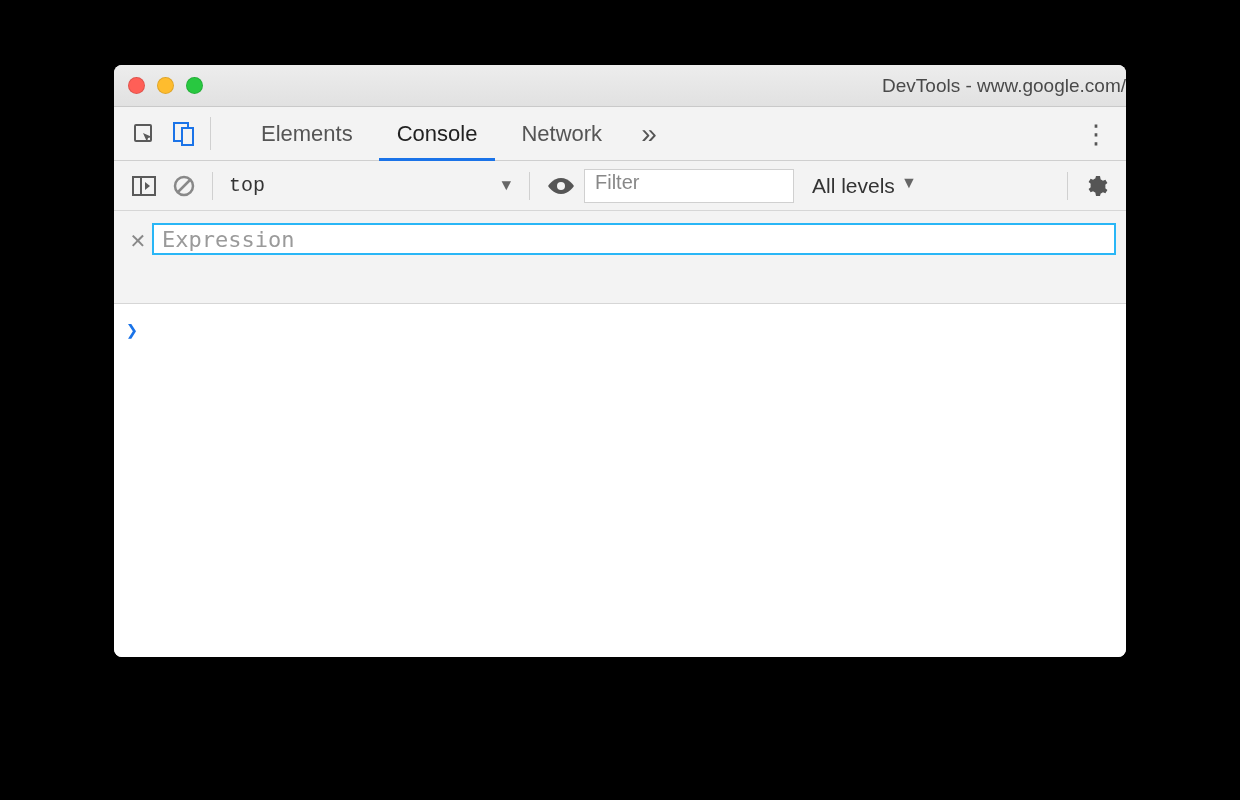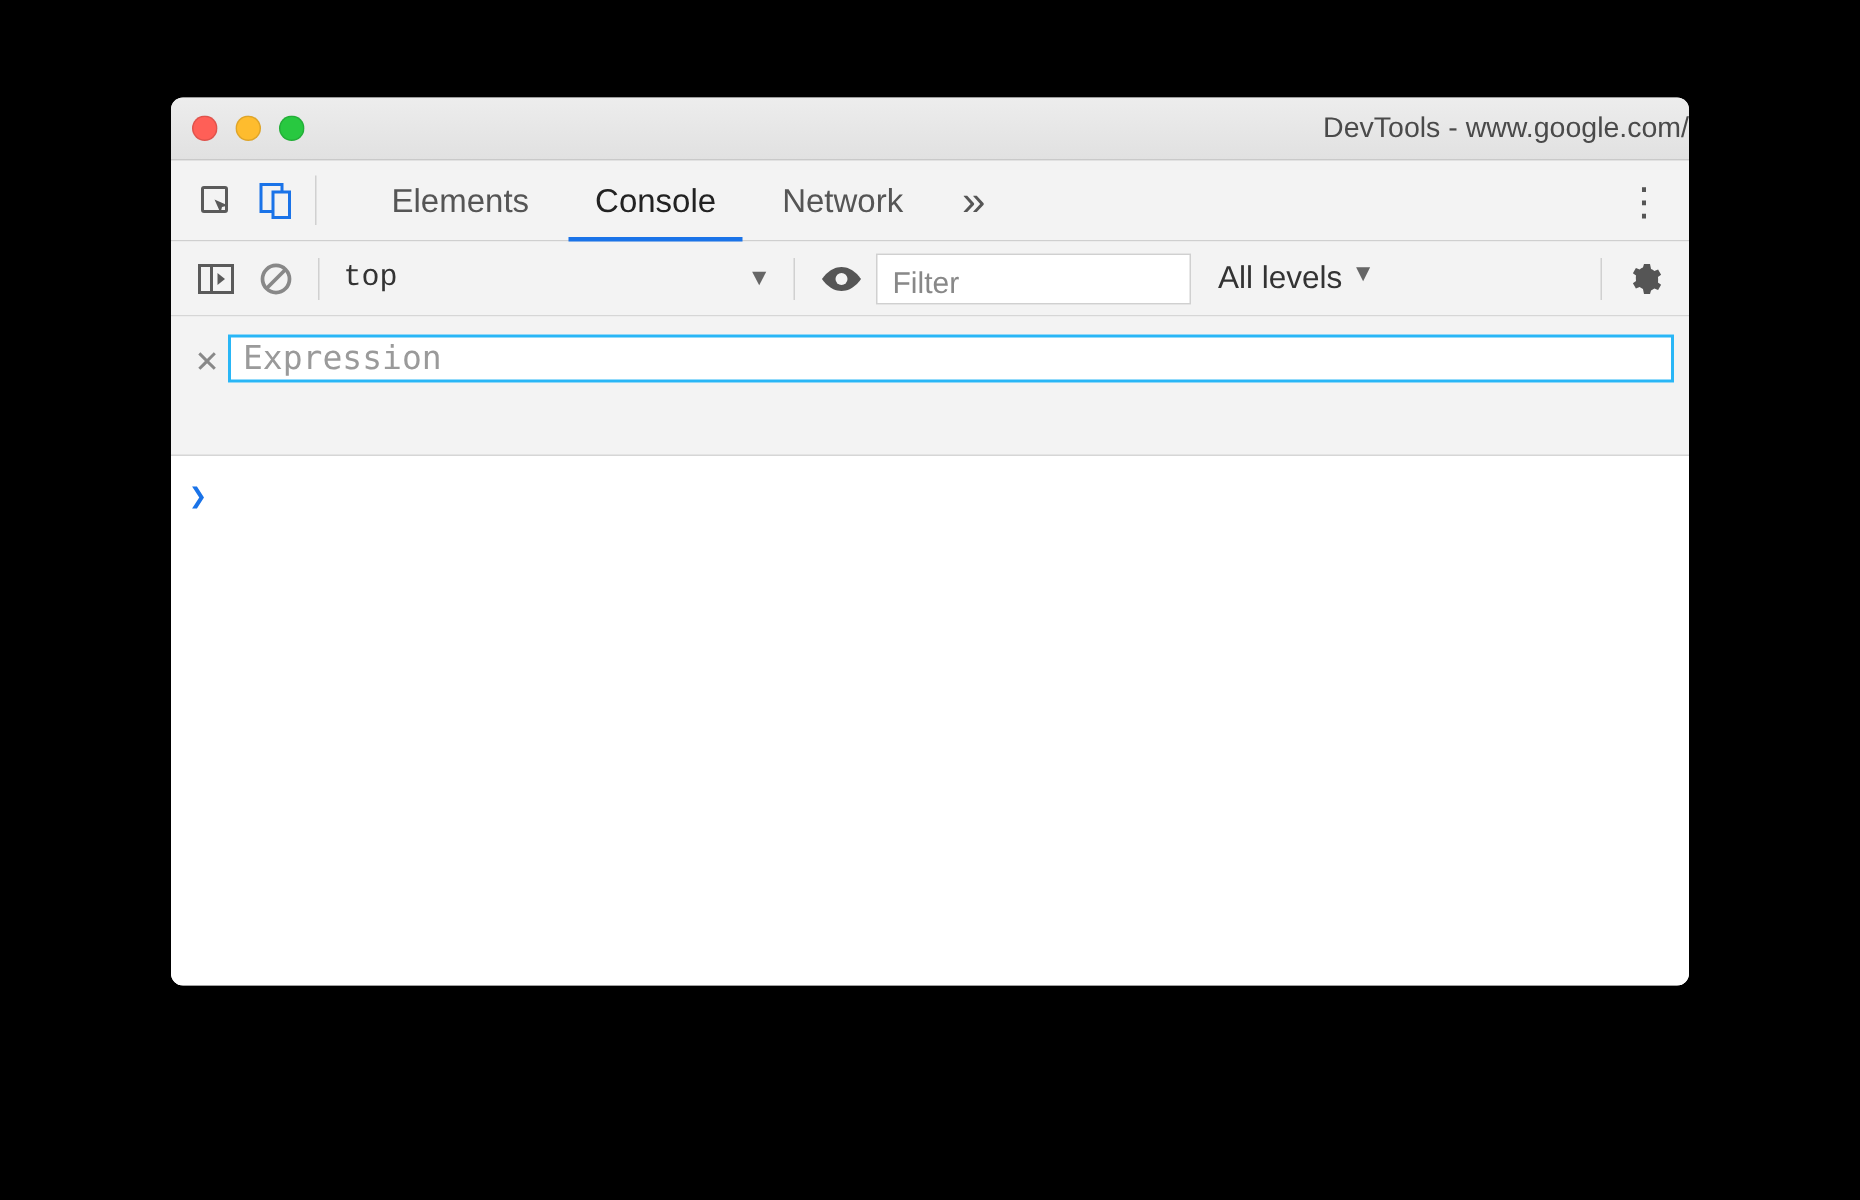"Filter" .filter-box { align-items: flex-end -> flex-start }
